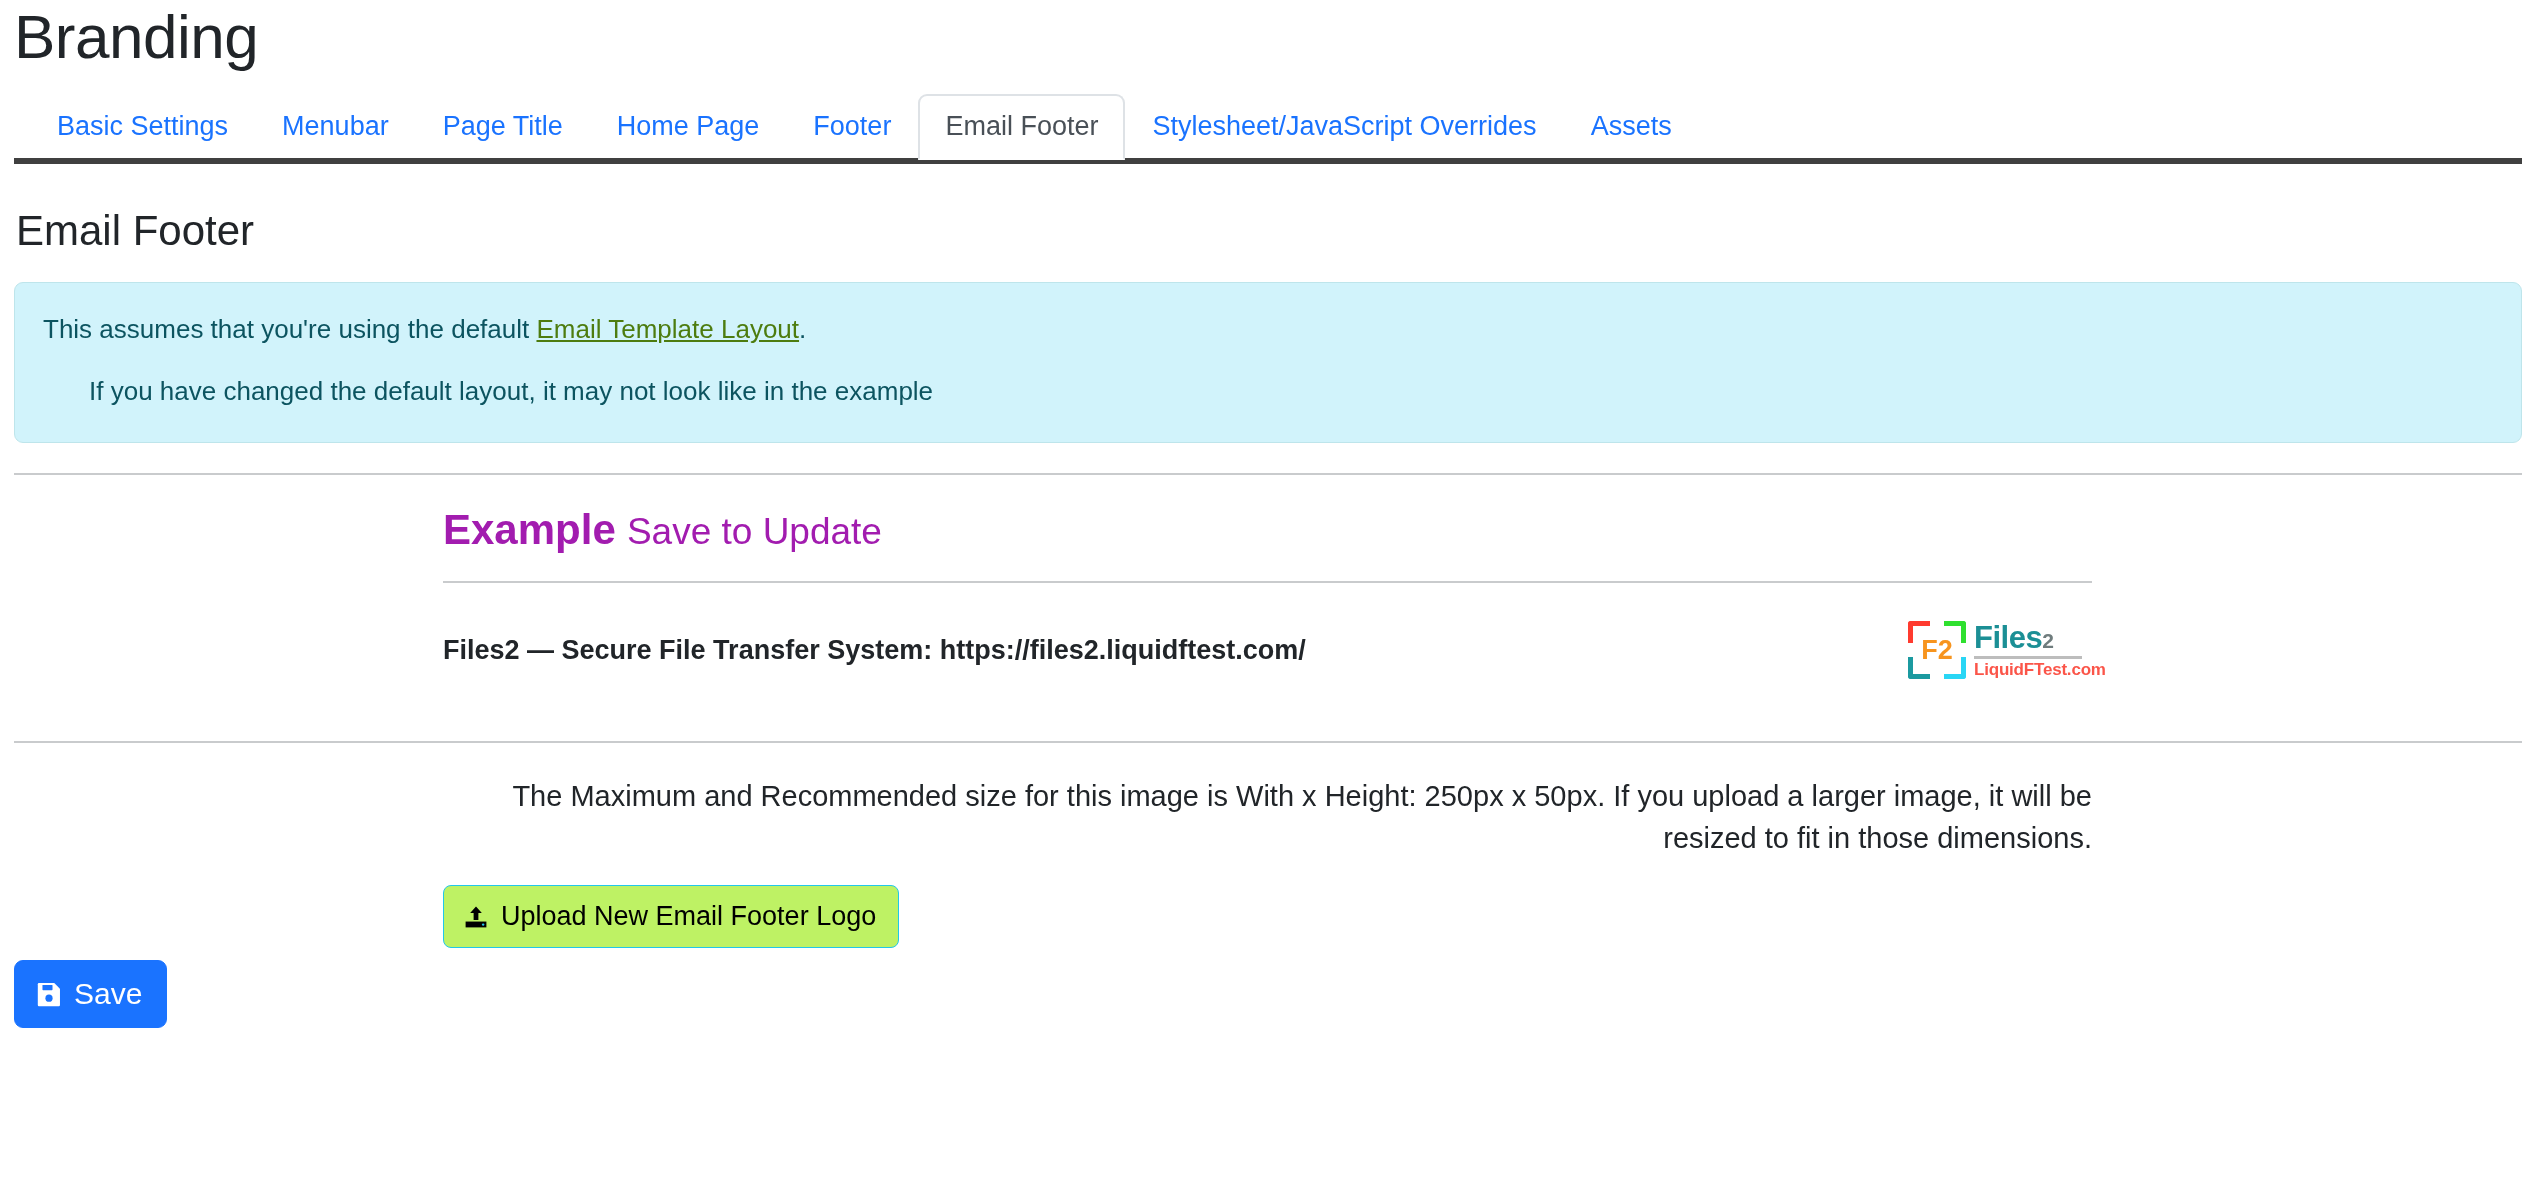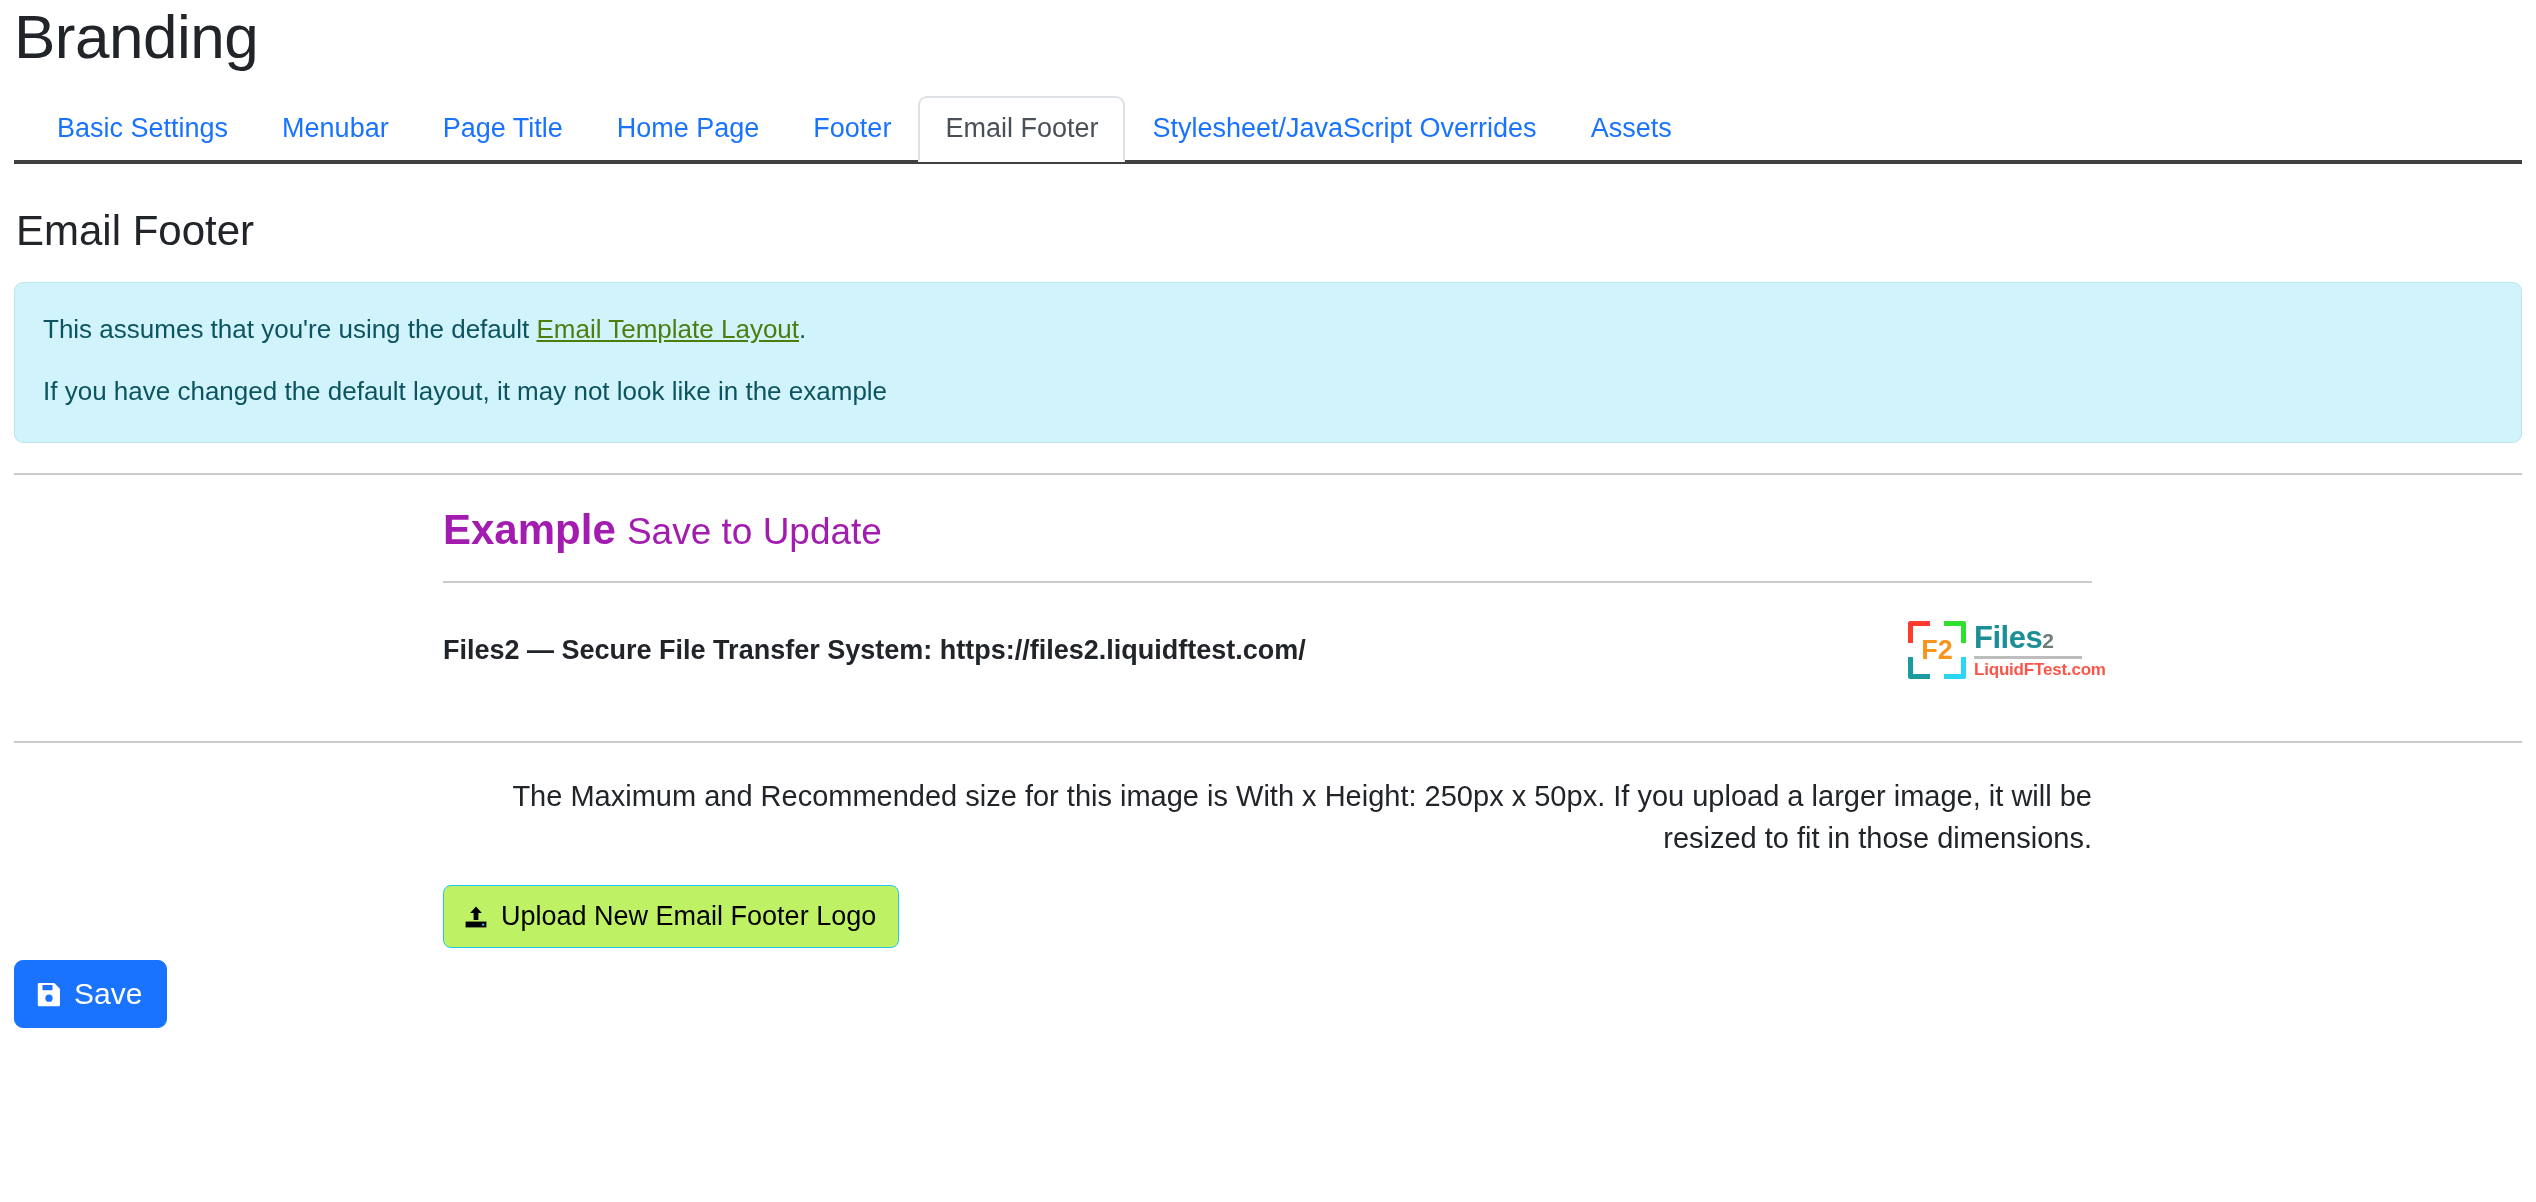"Basic Settings" .tabs { border-bottom: 4px solid #404040 -> 6px solid #404040 }
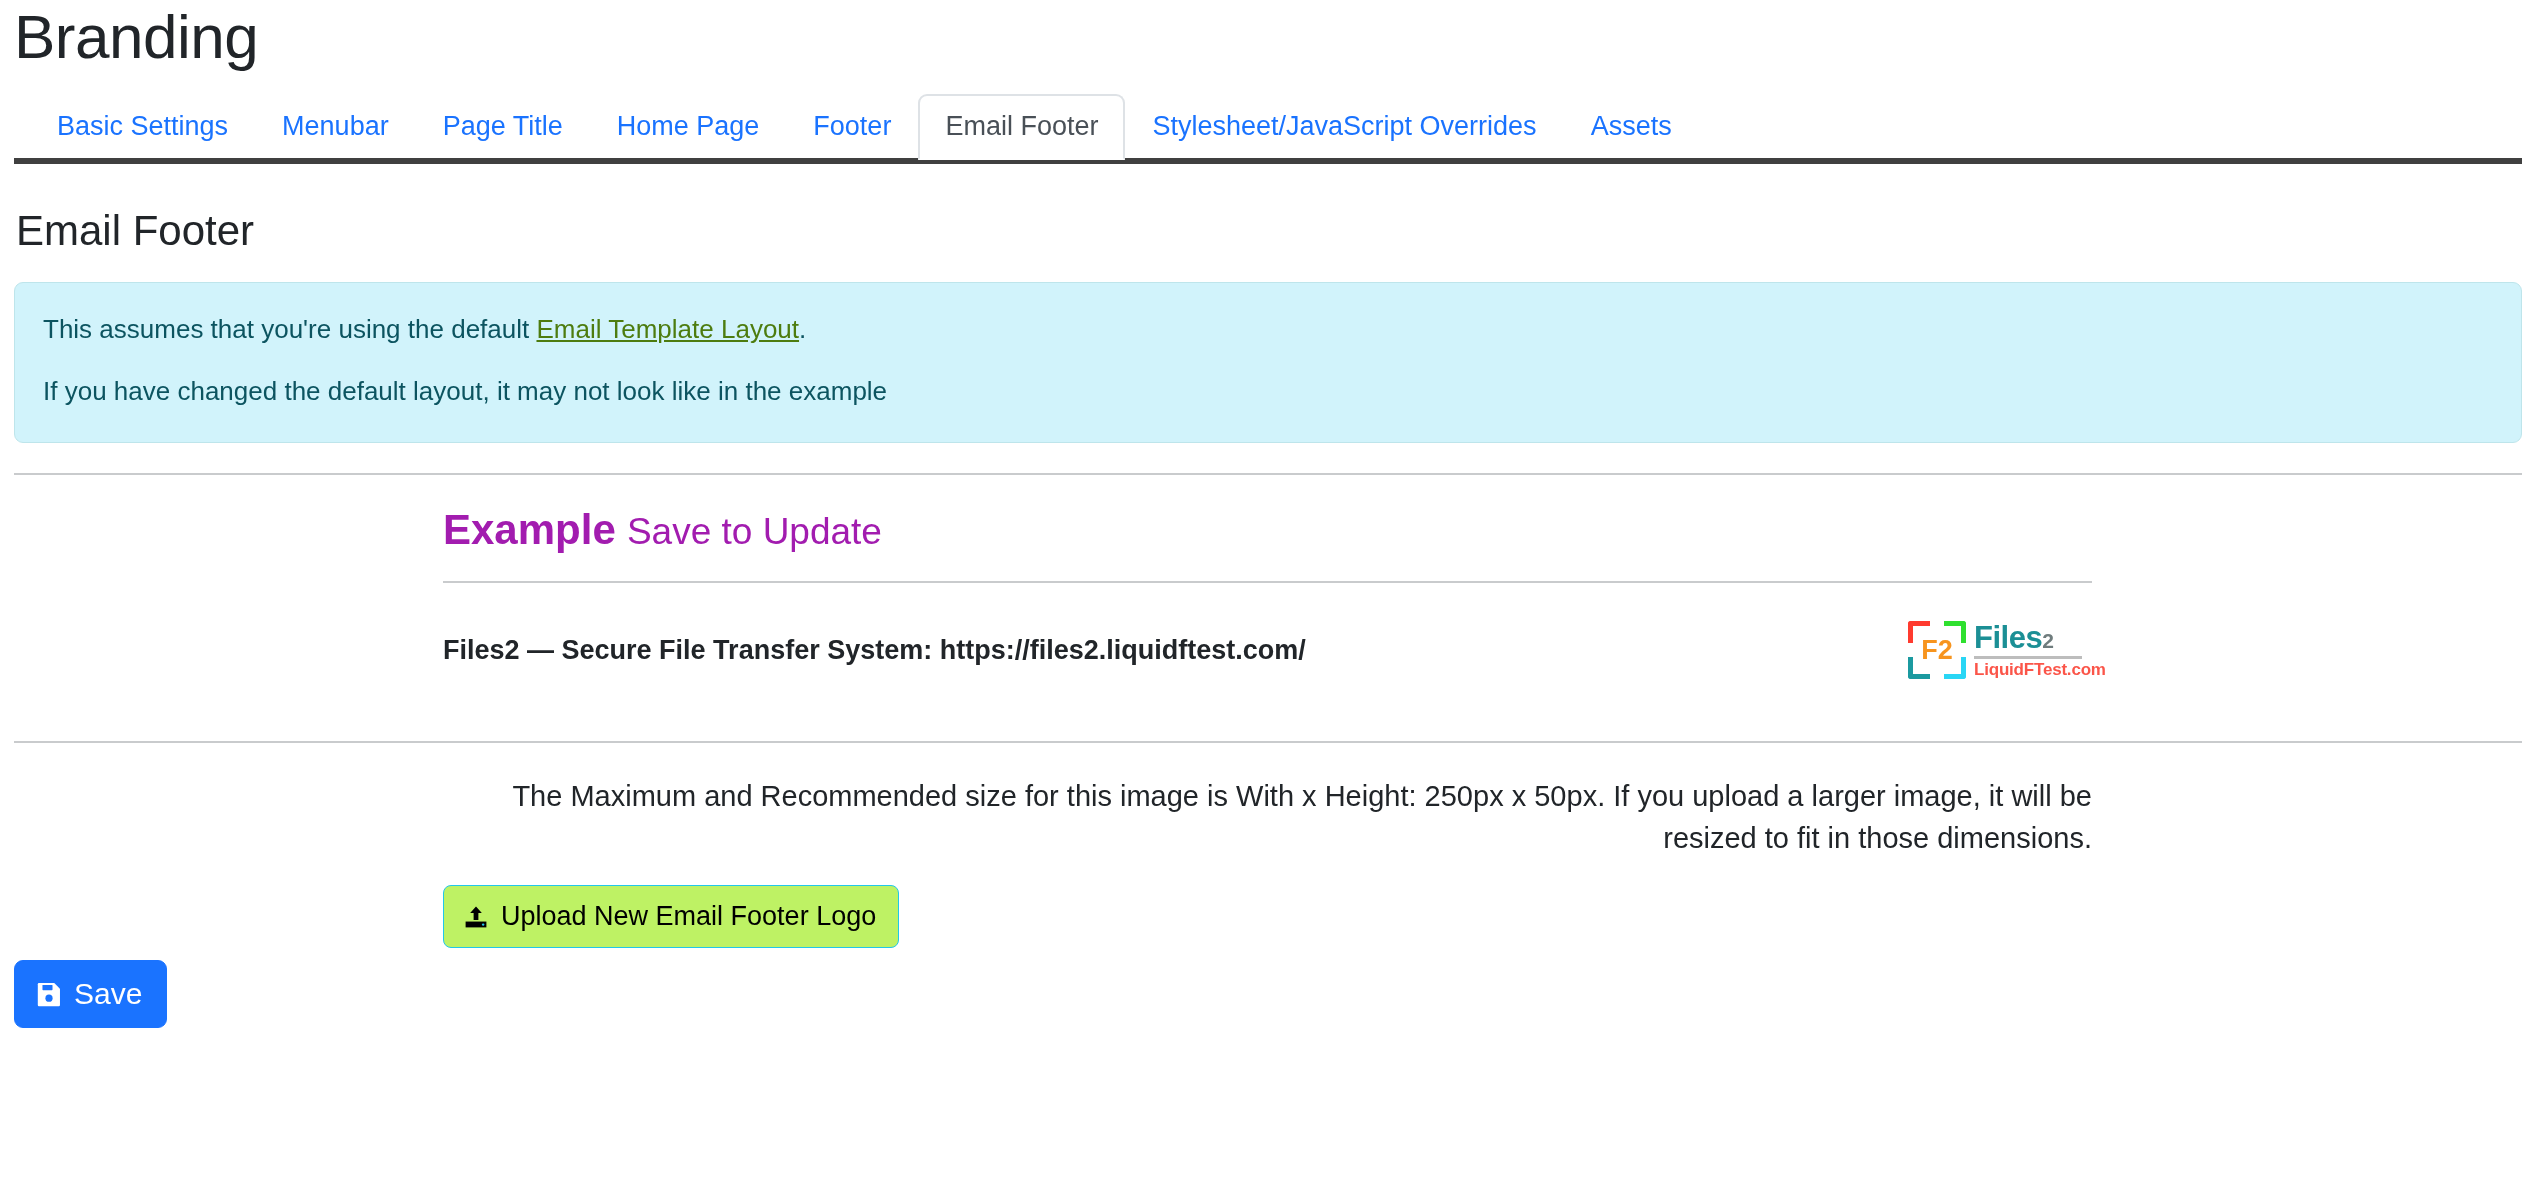"If you have changed the" .alert-info p + p { margin-left: none -> 46px }
